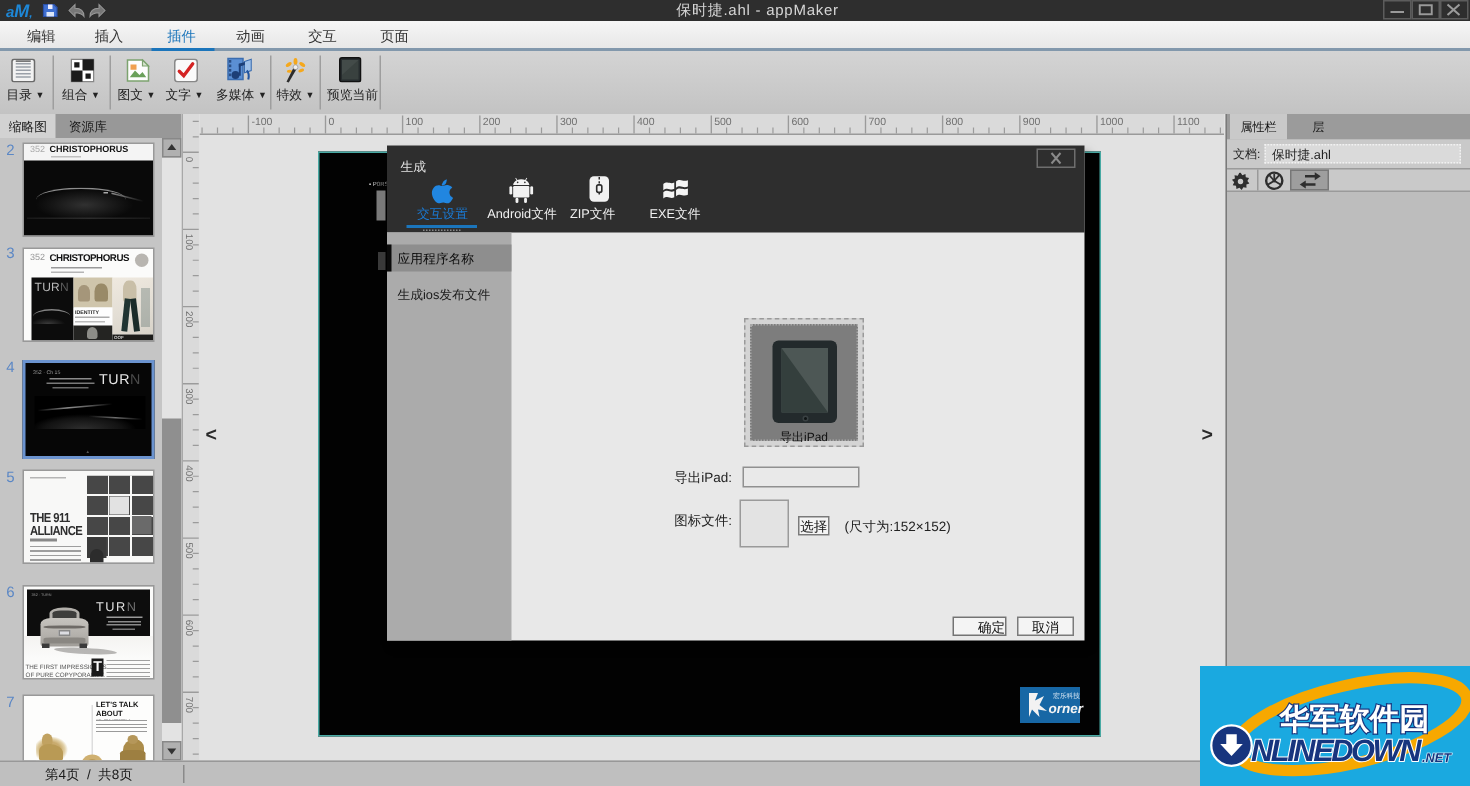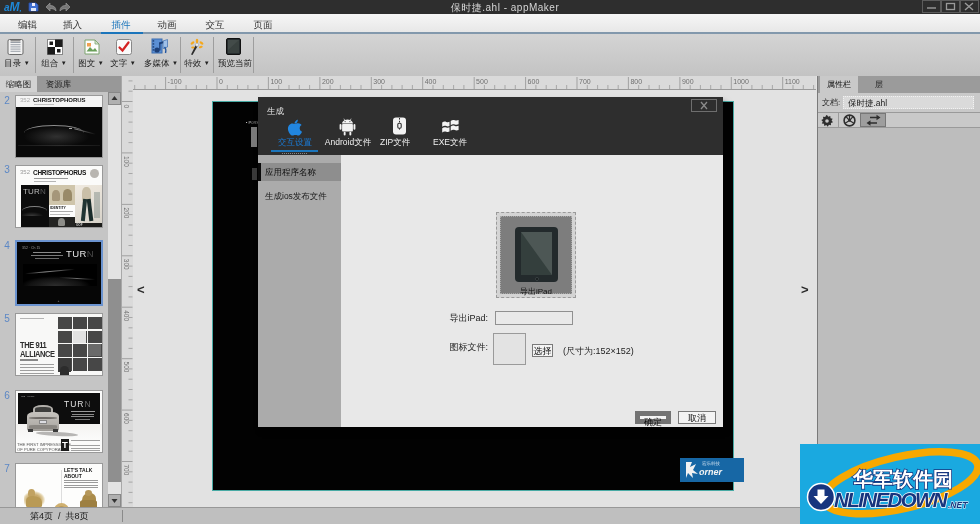"确定" div.a { border: 5px solid #737373 -> 1px solid #737373; text-align: center -> right }
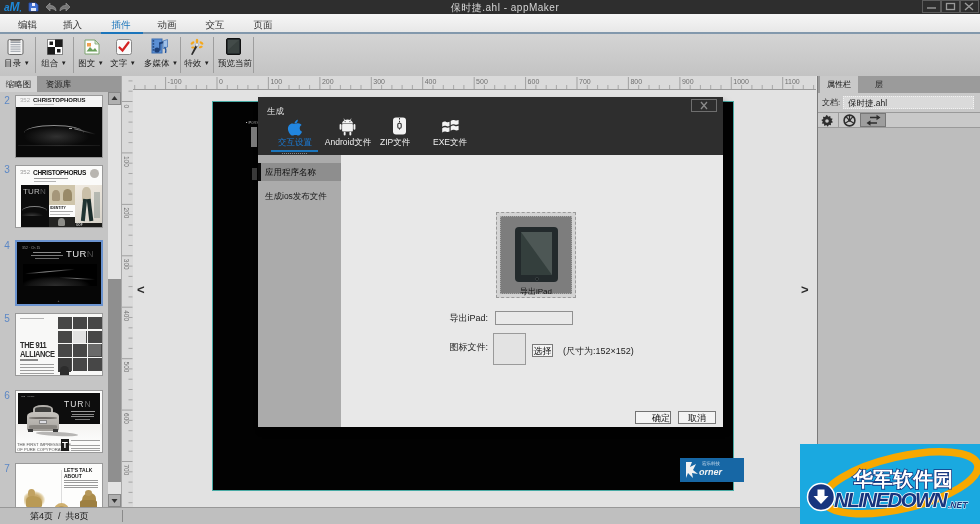"orner" div.a { width: 64px -> 40px }
